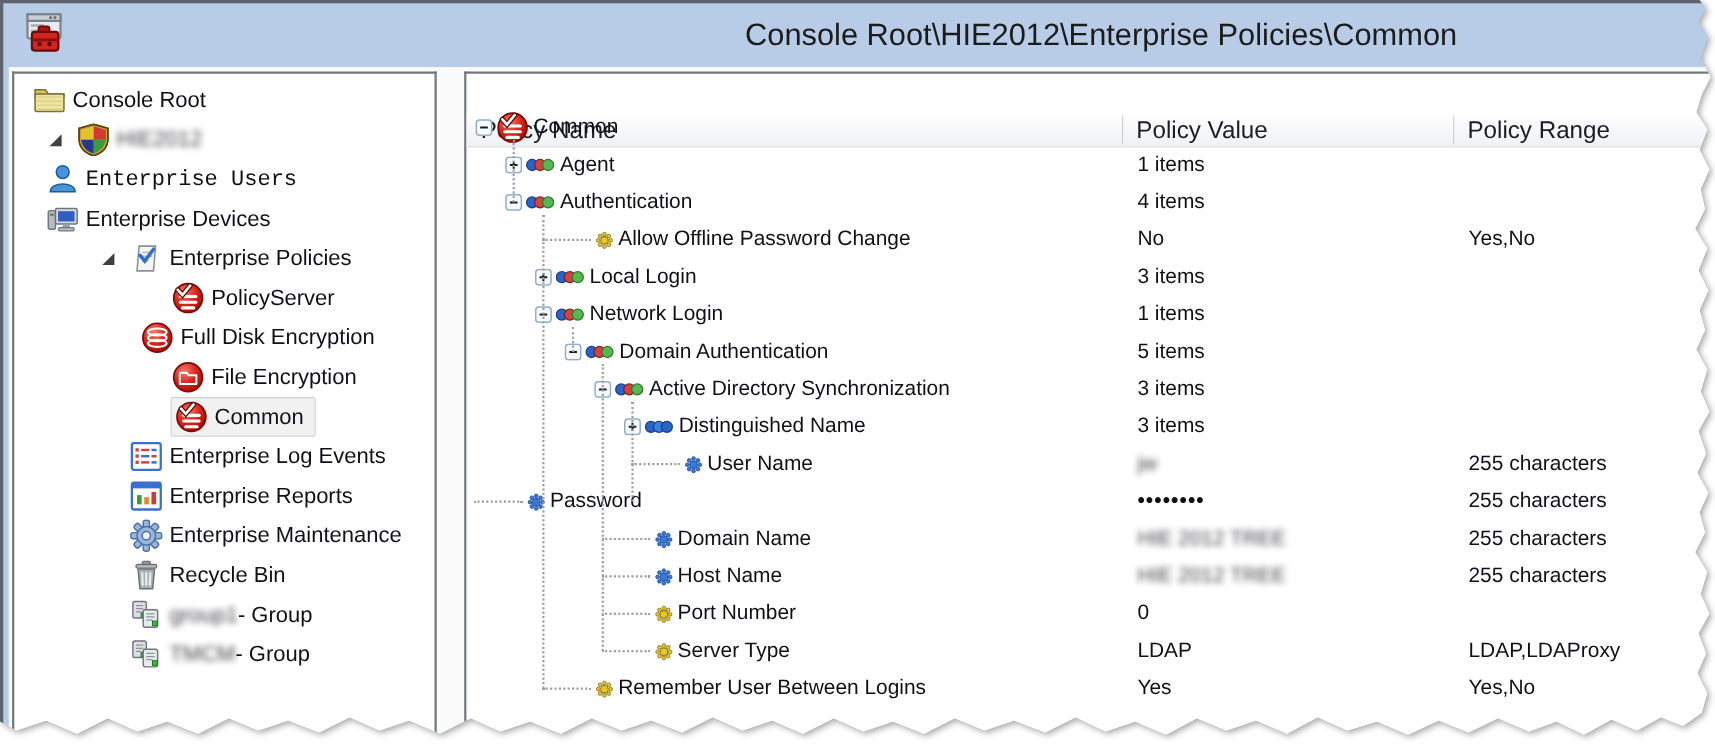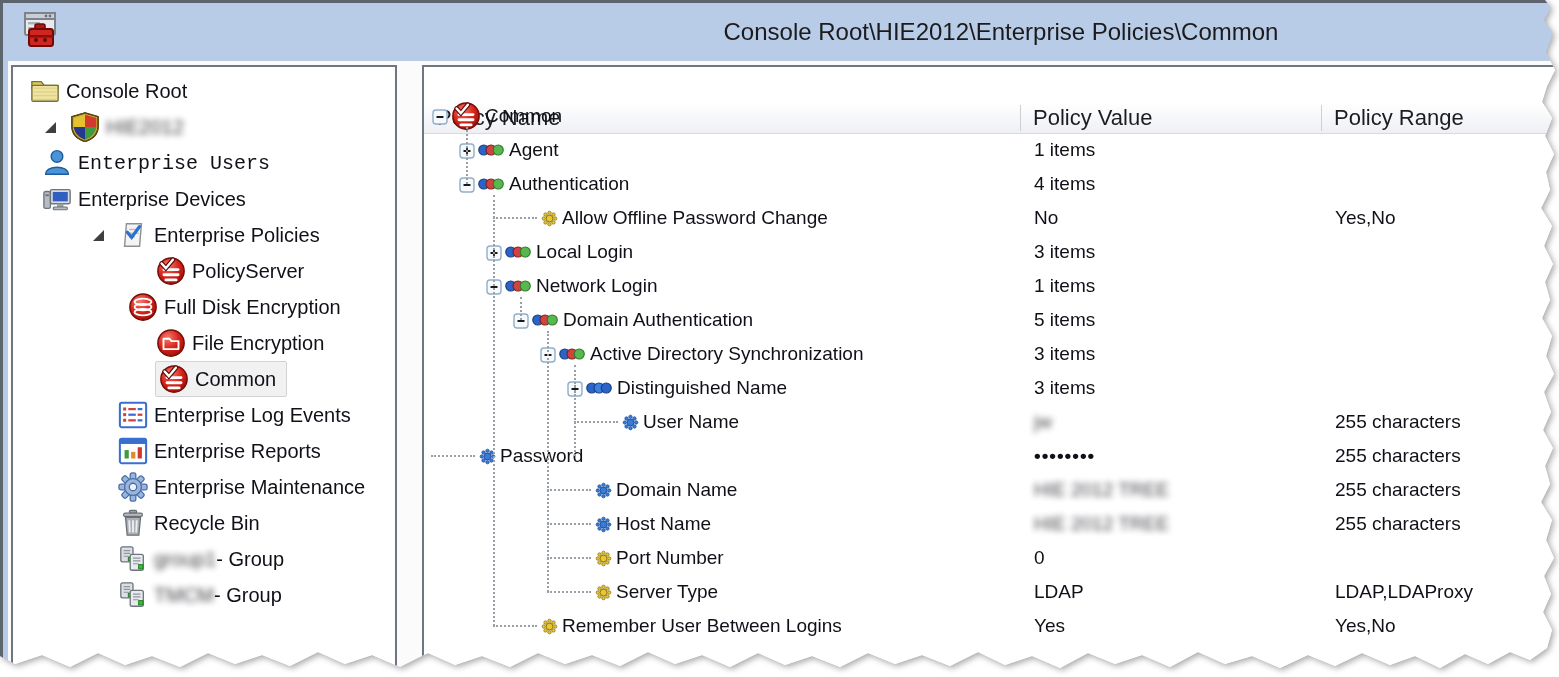"Console Root\HIE2012\Enterprise" .title-text { font-size: 24px -> 28px }
